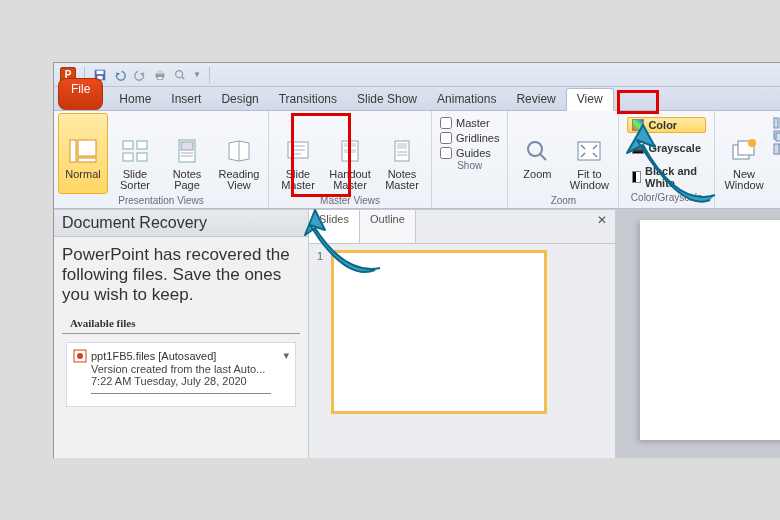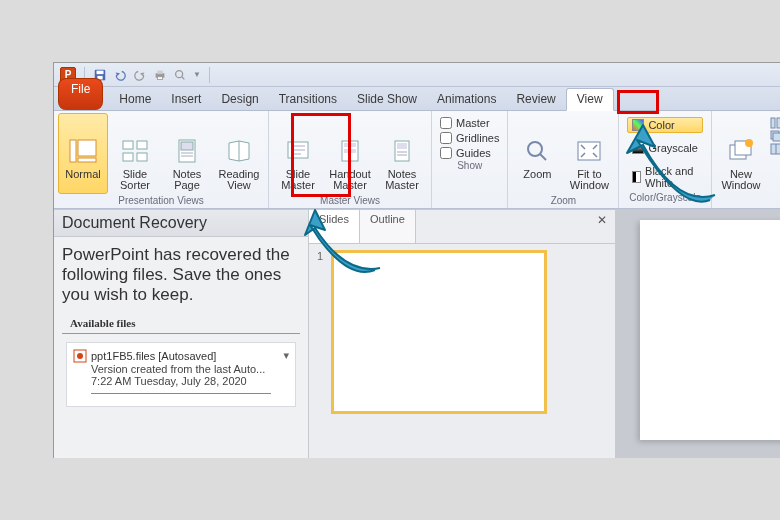"Color" .color-stack { font-weight: none -> bold }
